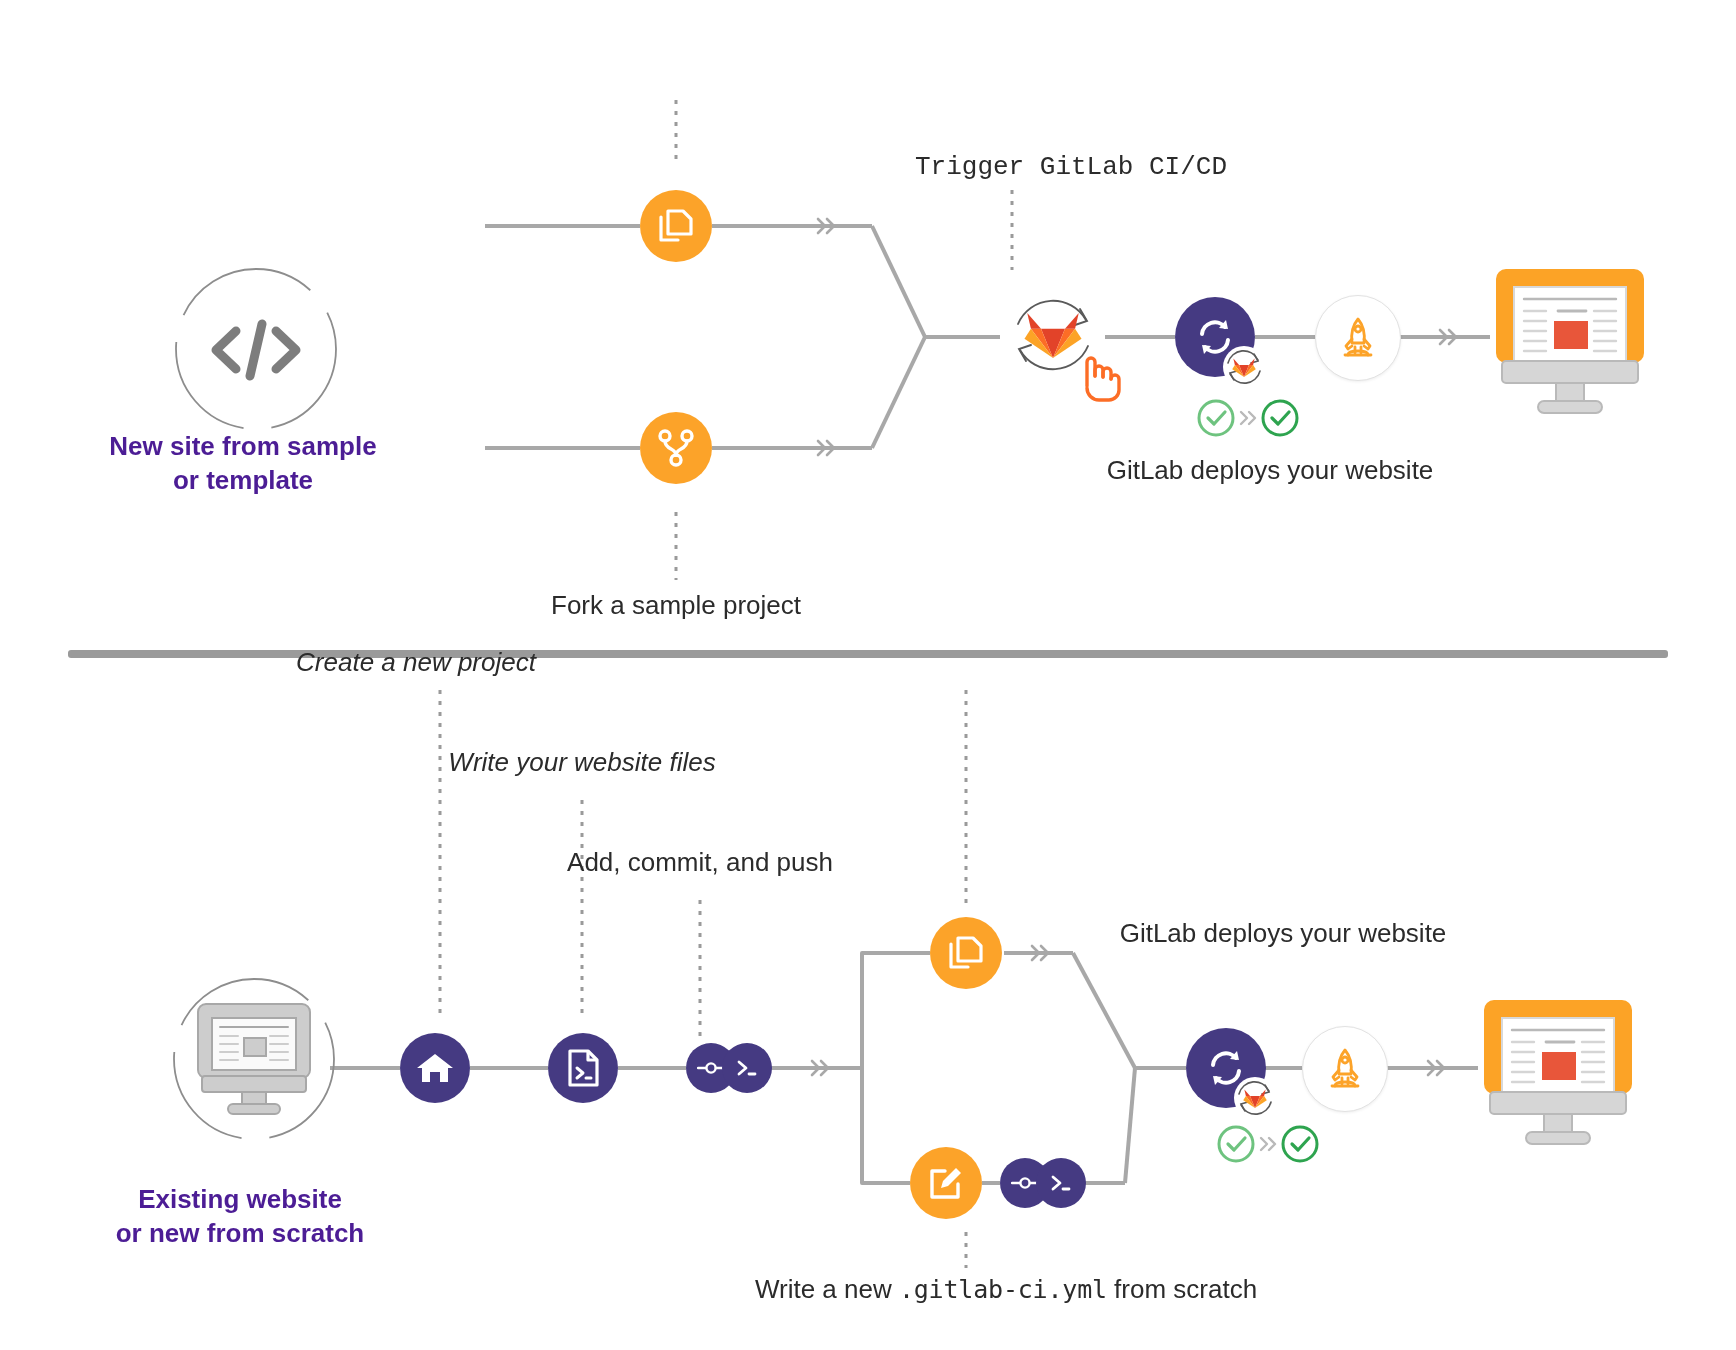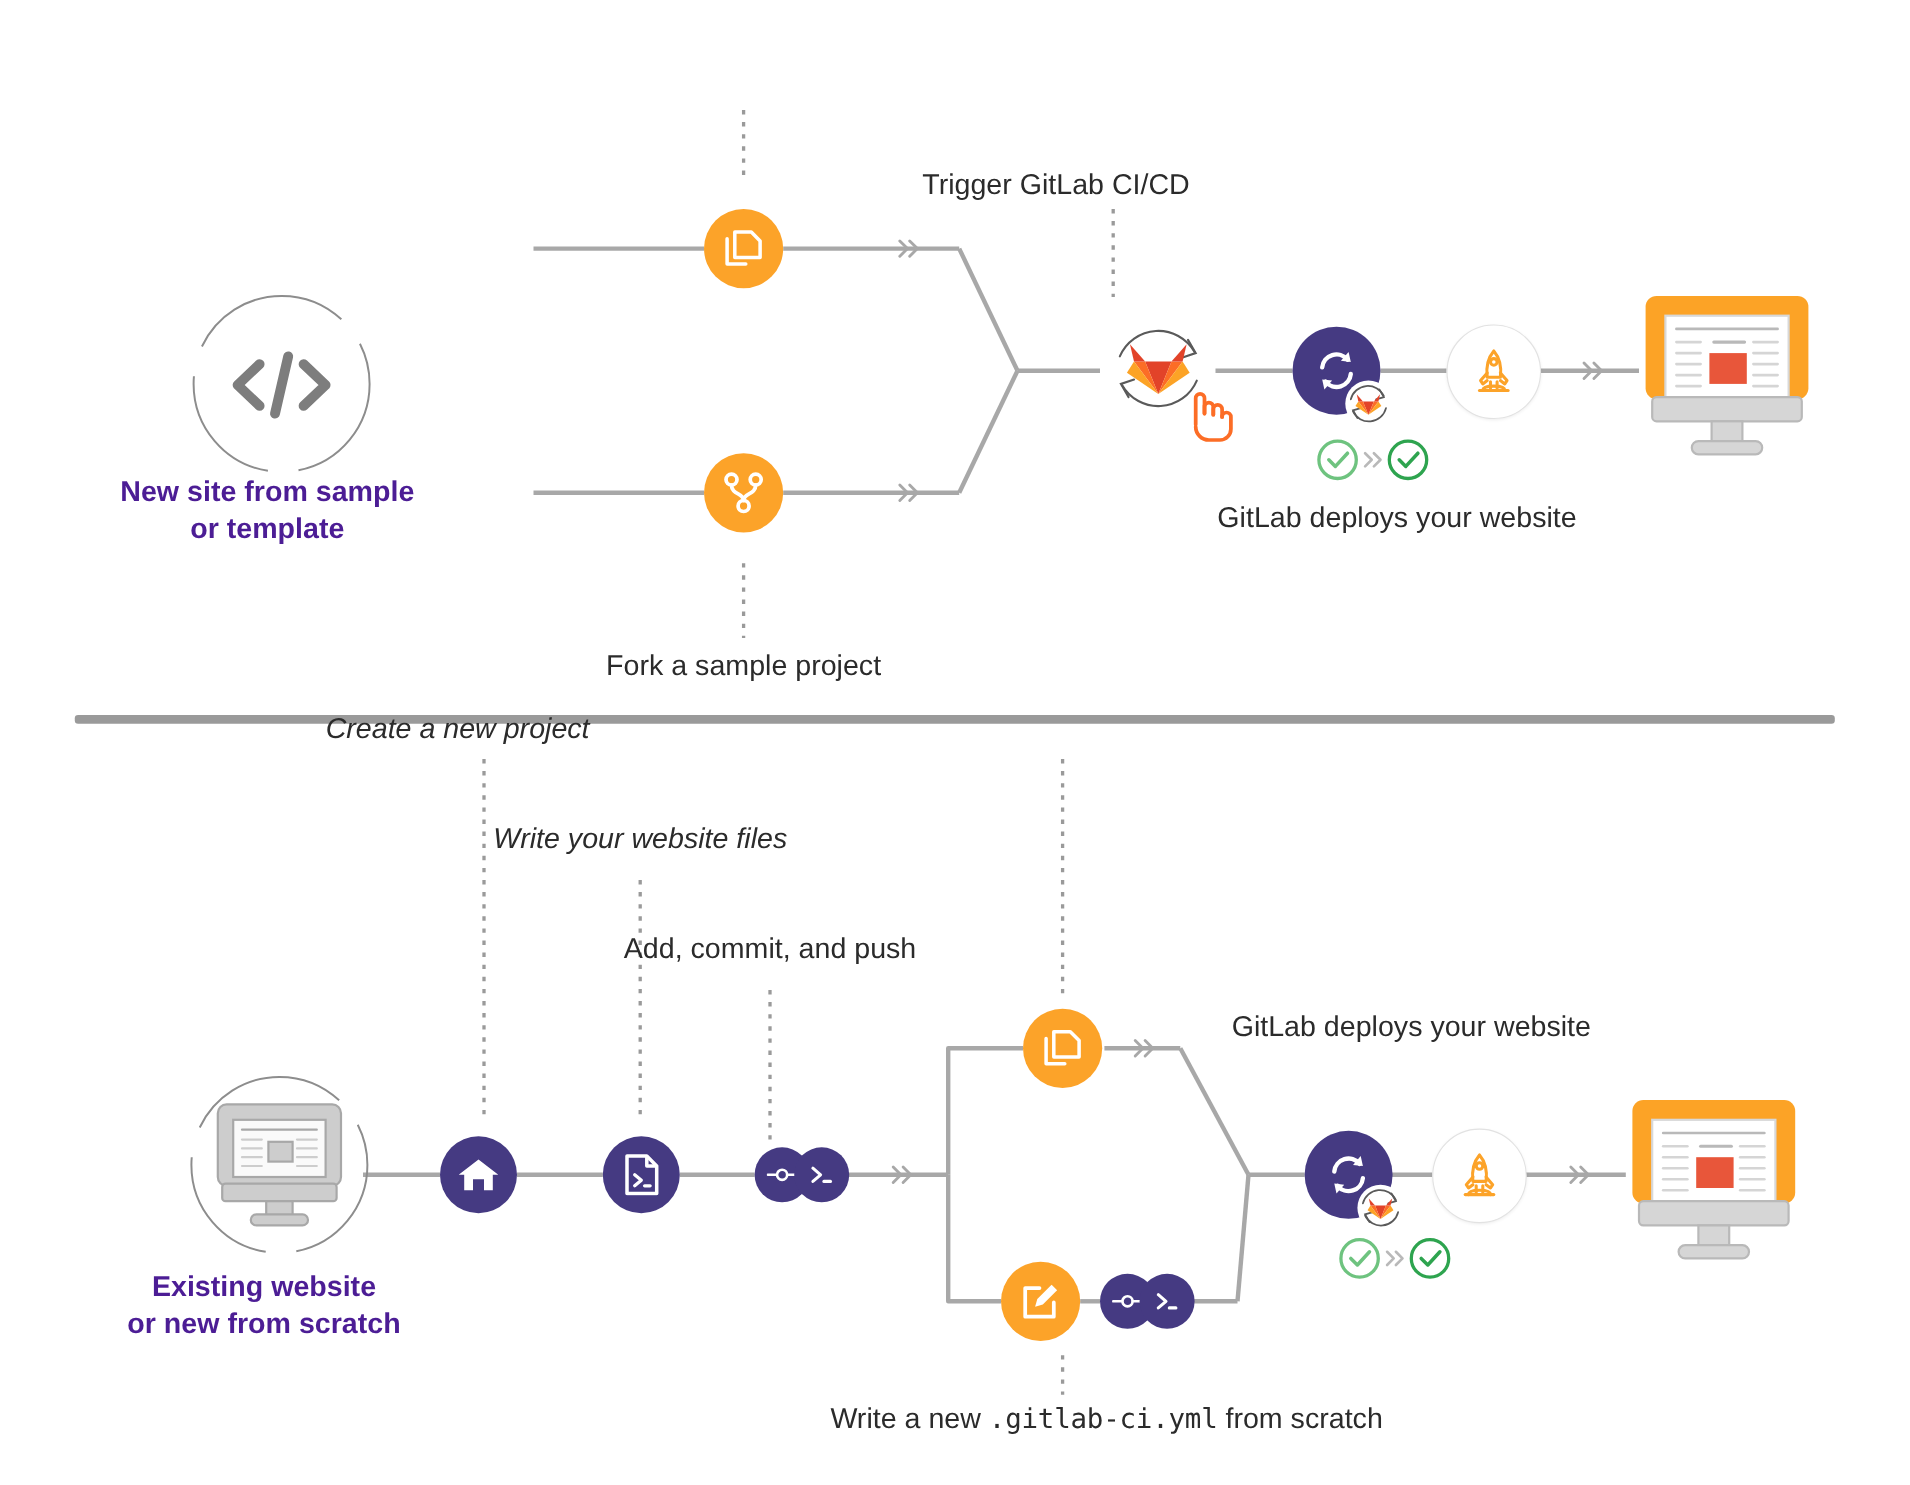"Trigger GitLab CI/CD" div.lbl { font-family: none -> Liberation Mono, monospace; left: 960px -> 1071px }
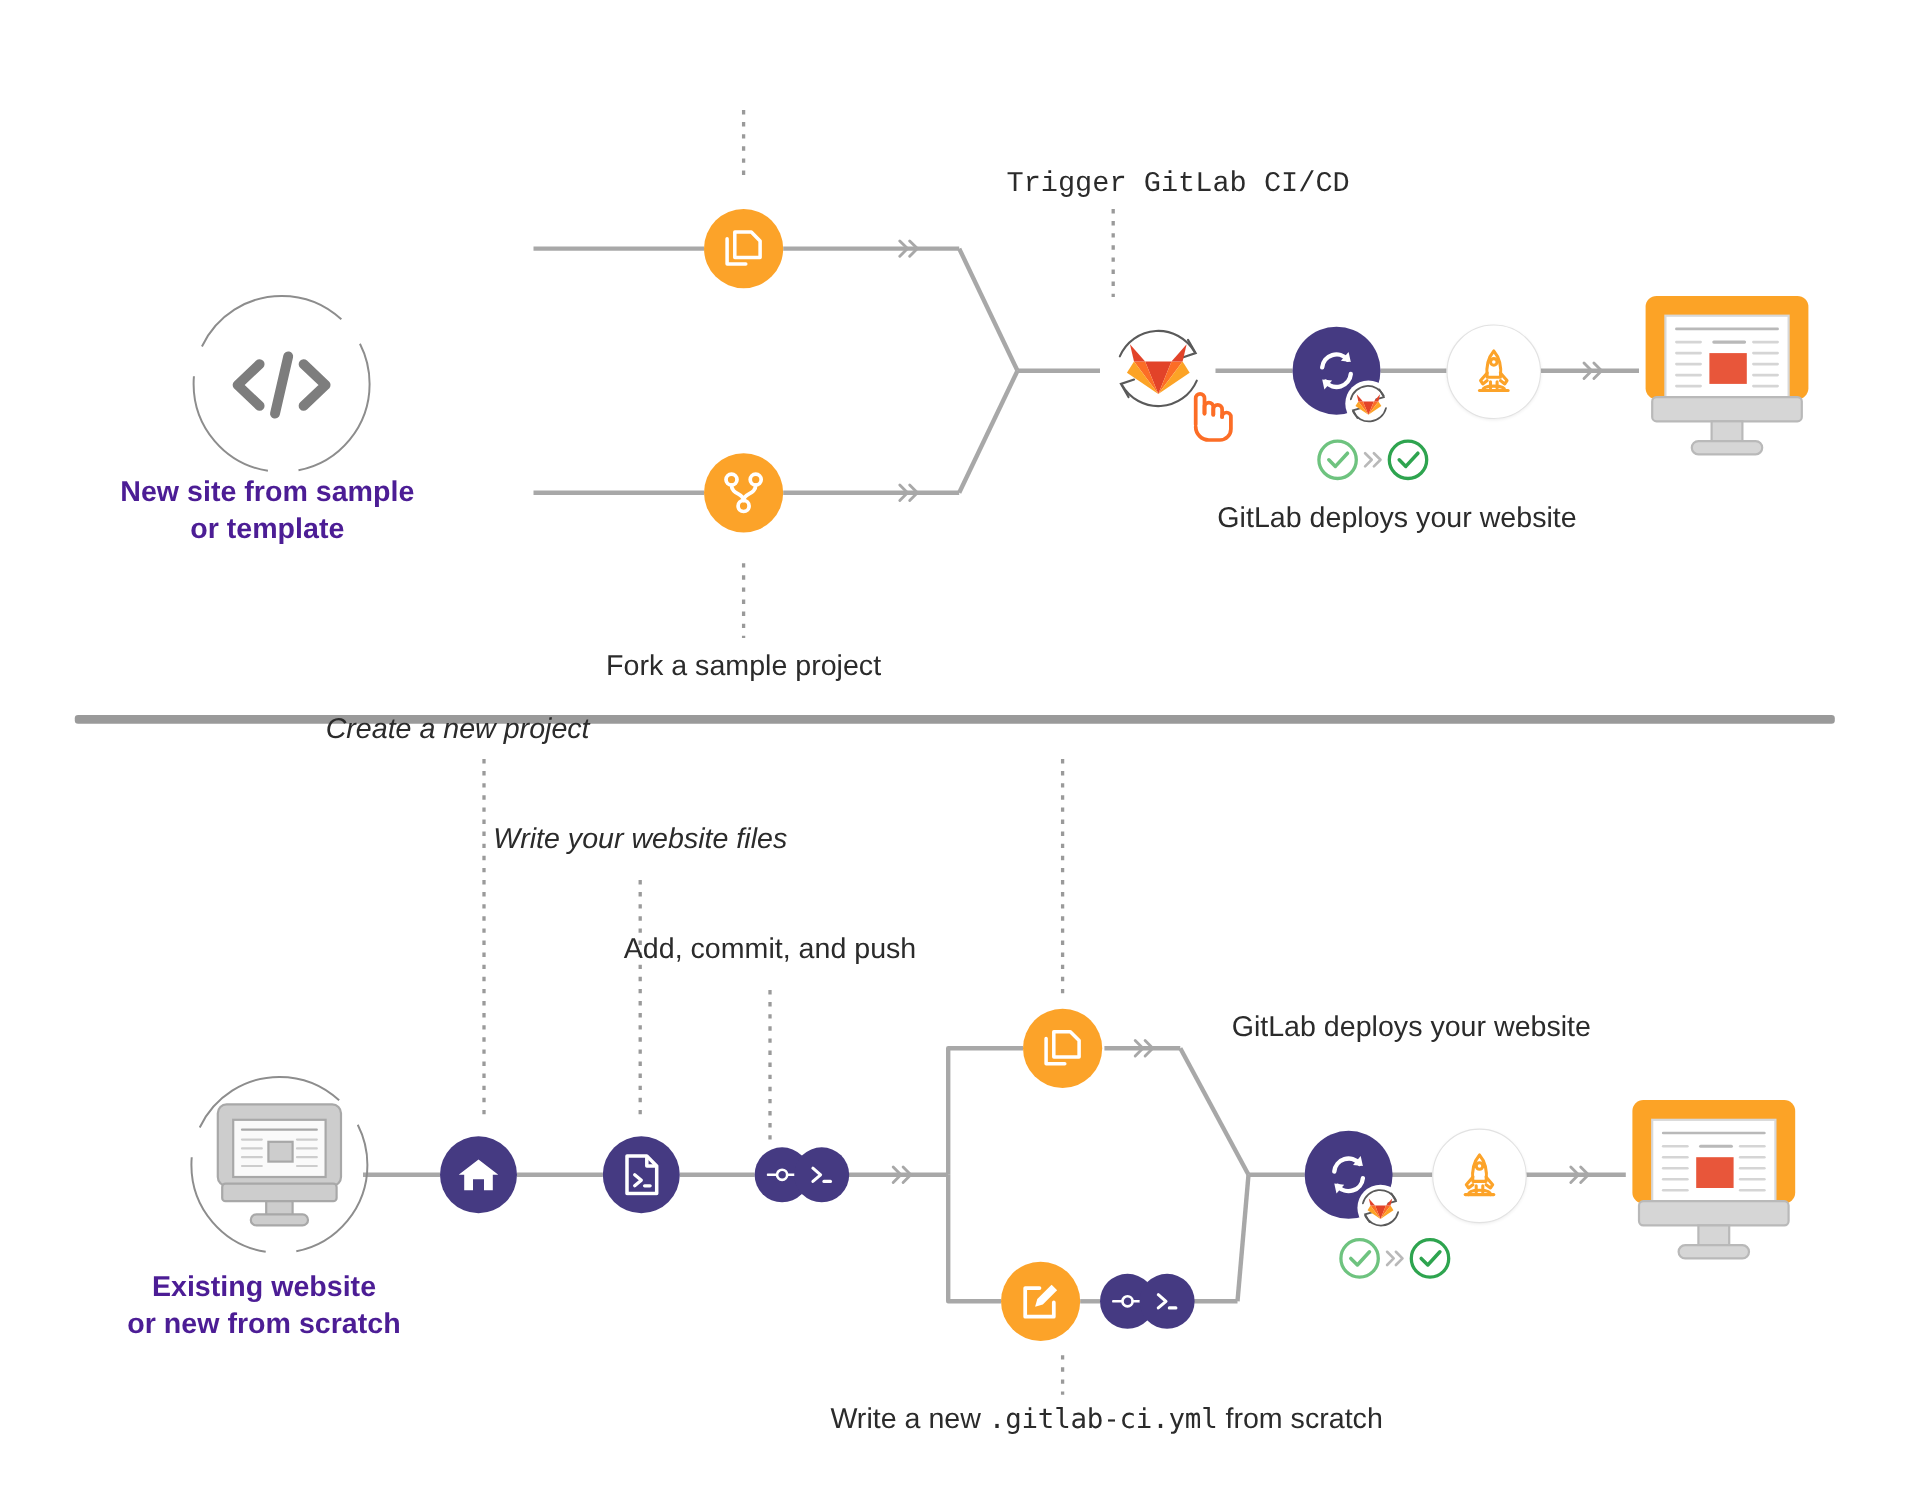"Existing website" div.lbl { top: 1152px -> 1182px }
